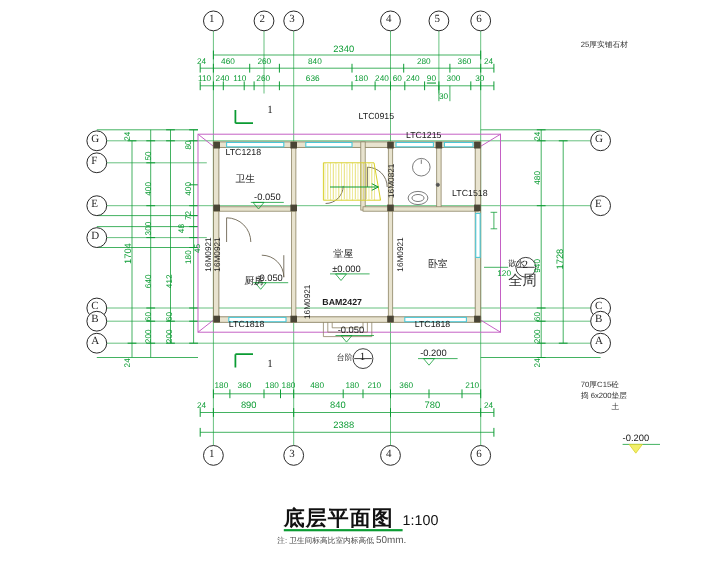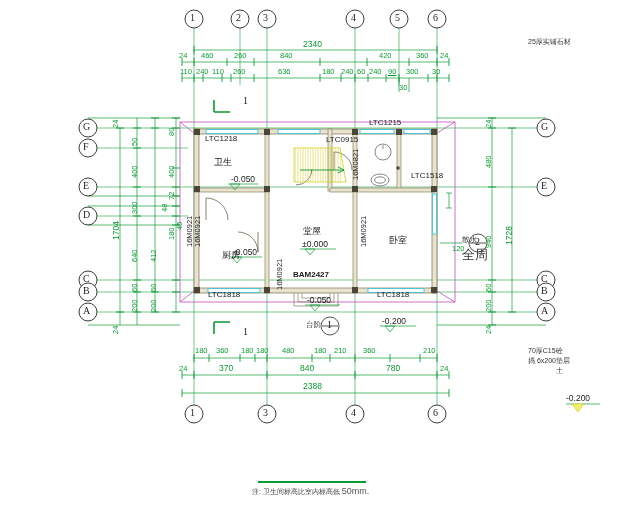"420" div.t { text: 420 -> 280 }
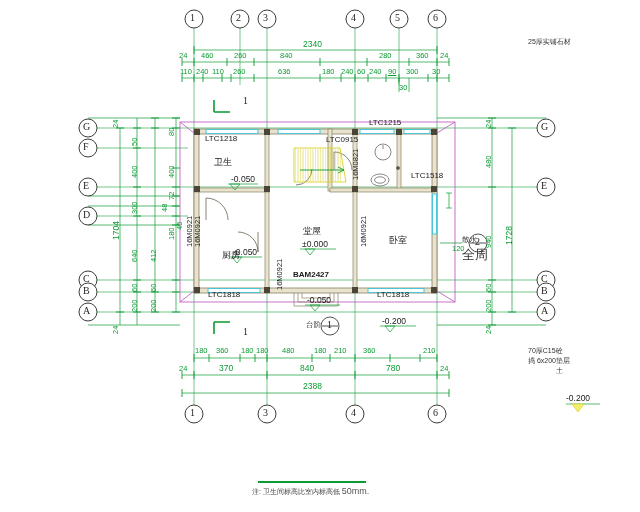"LTC0915" div.t { top: 136px -> 102px }
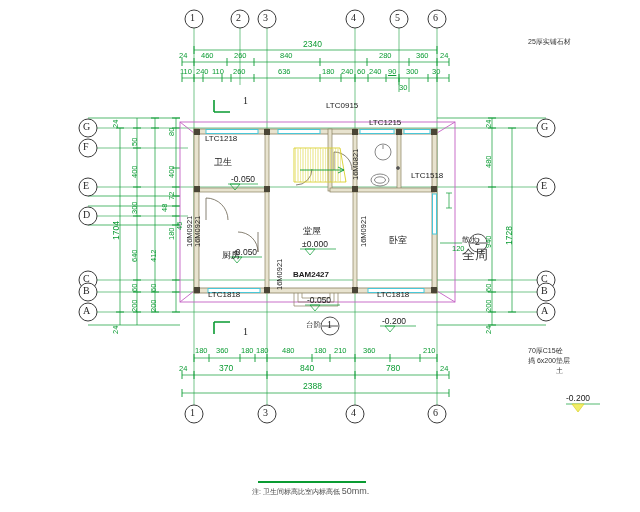"370" div.t { text: 370 -> 890 }
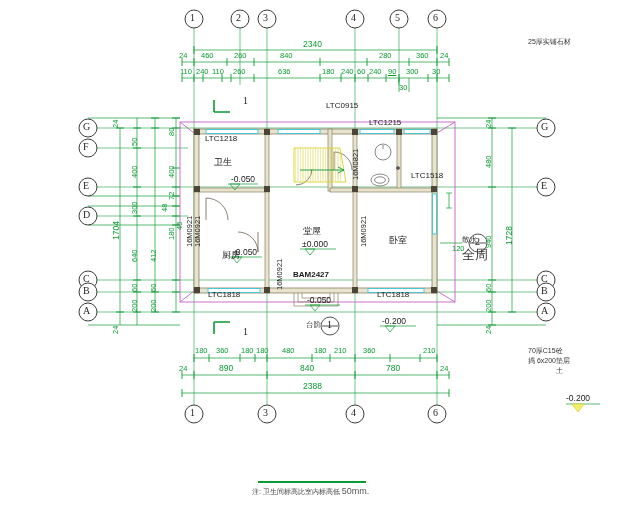"底层平面图 1:100" div { html: none -> <div> <span>底层平面图</span><span>1:100</span> </div> }
